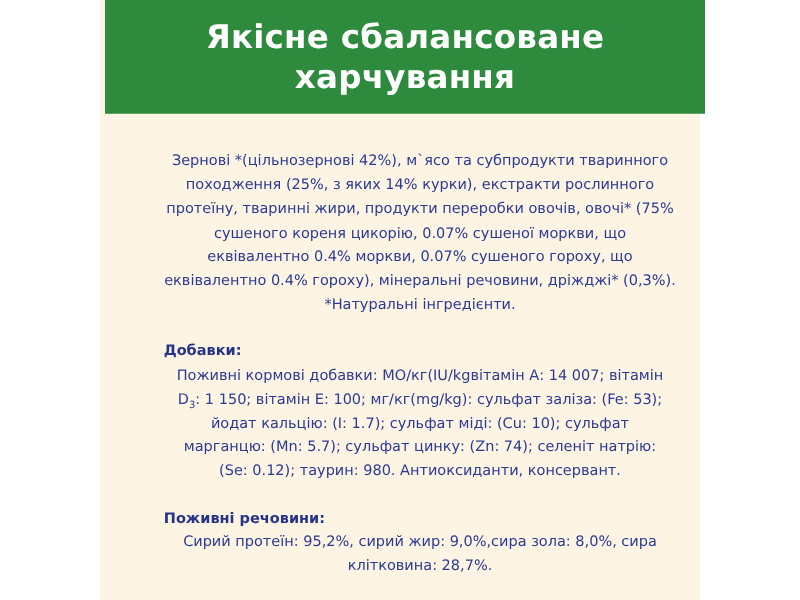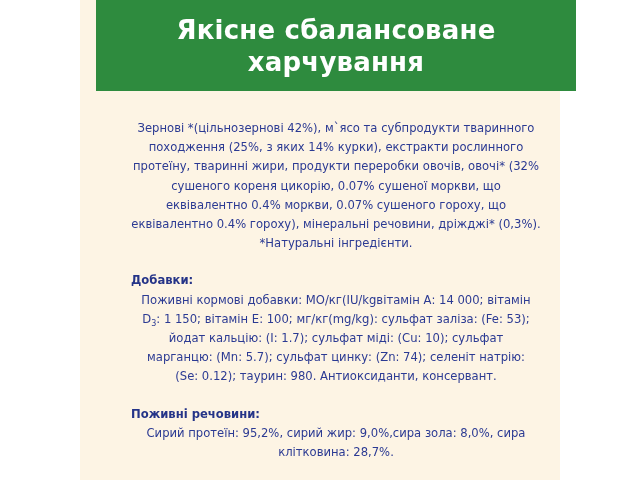"Якісне сбалансоване" .header { left: 16px -> 4px }
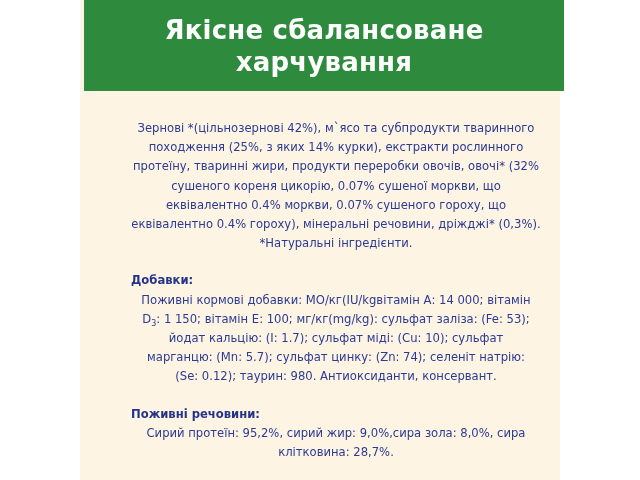"протеїну, тваринні жири, продукти" div { text: 32% -> 75% }
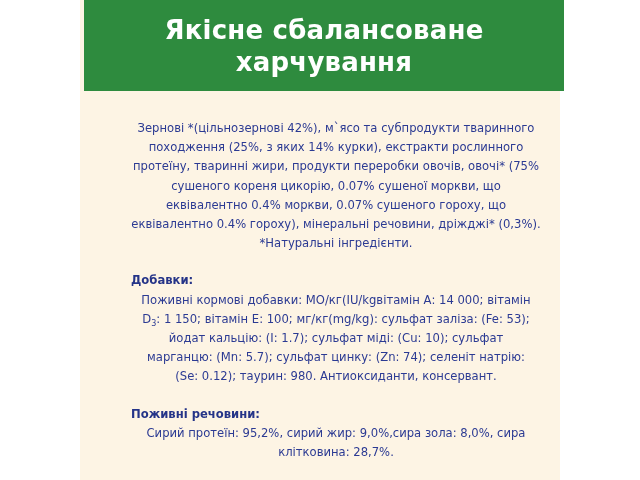"Поживні кормові добавки:" div { text: 14 000 -> 14 007 }
